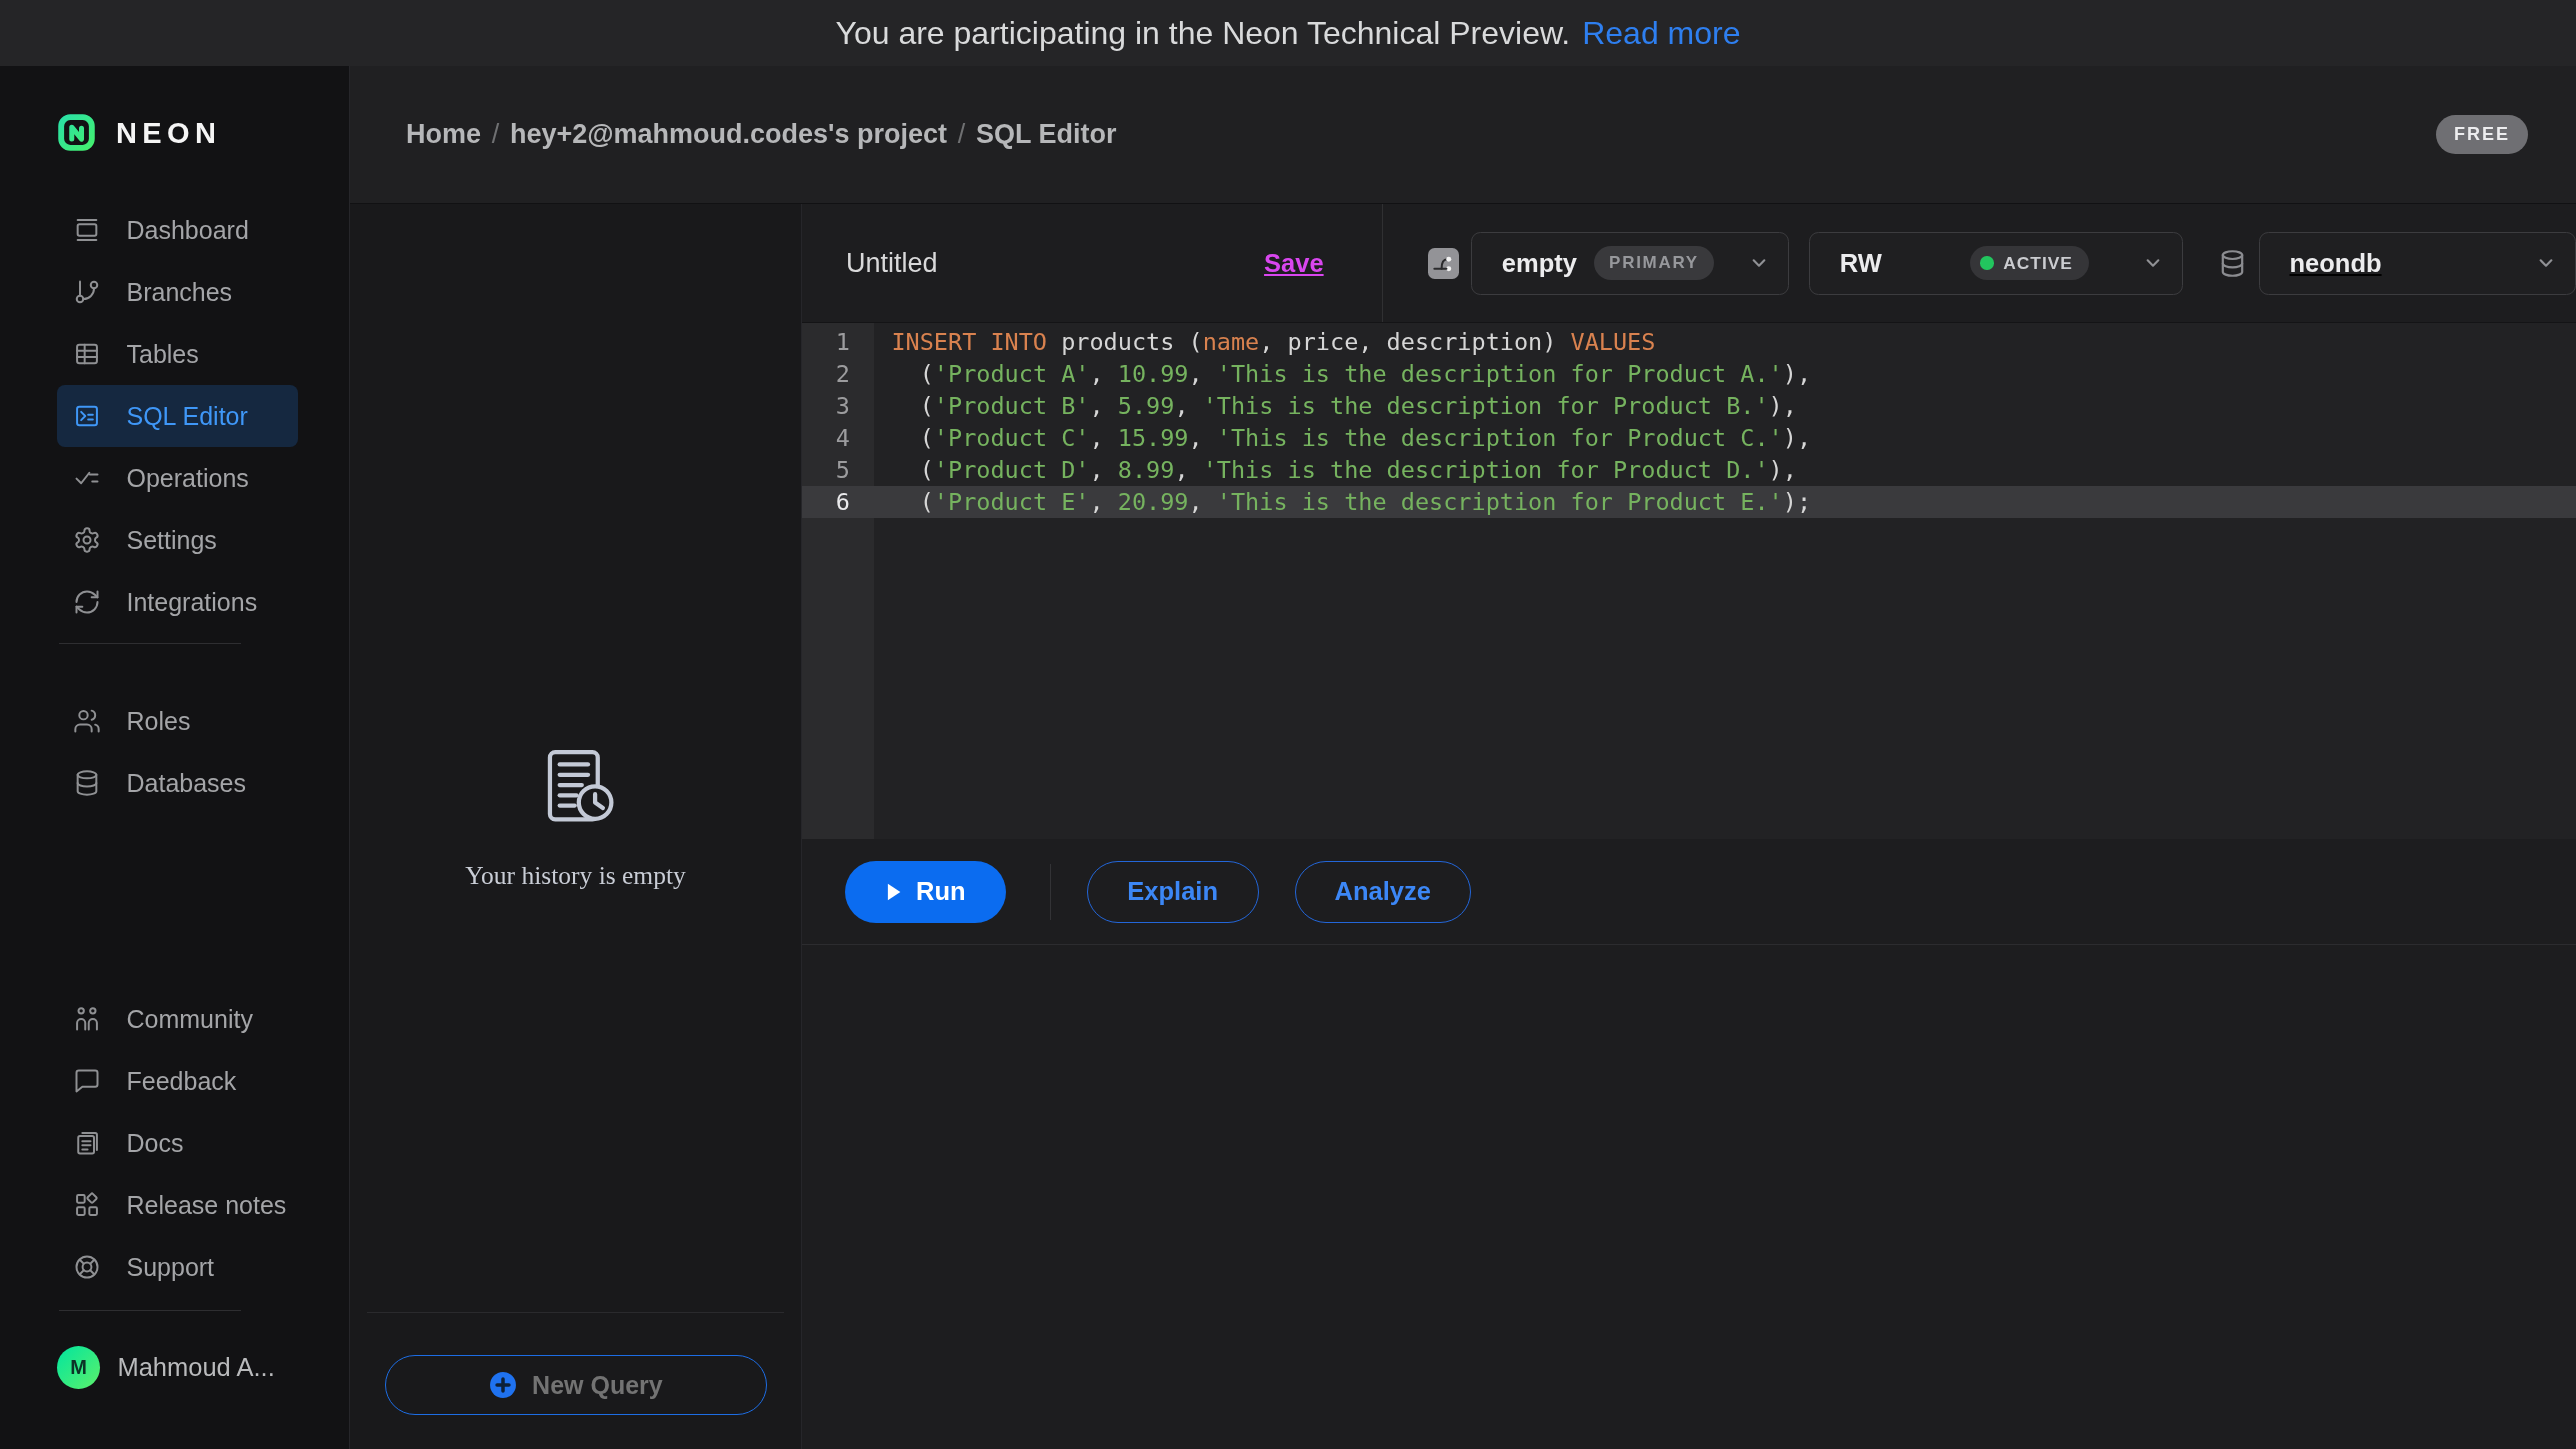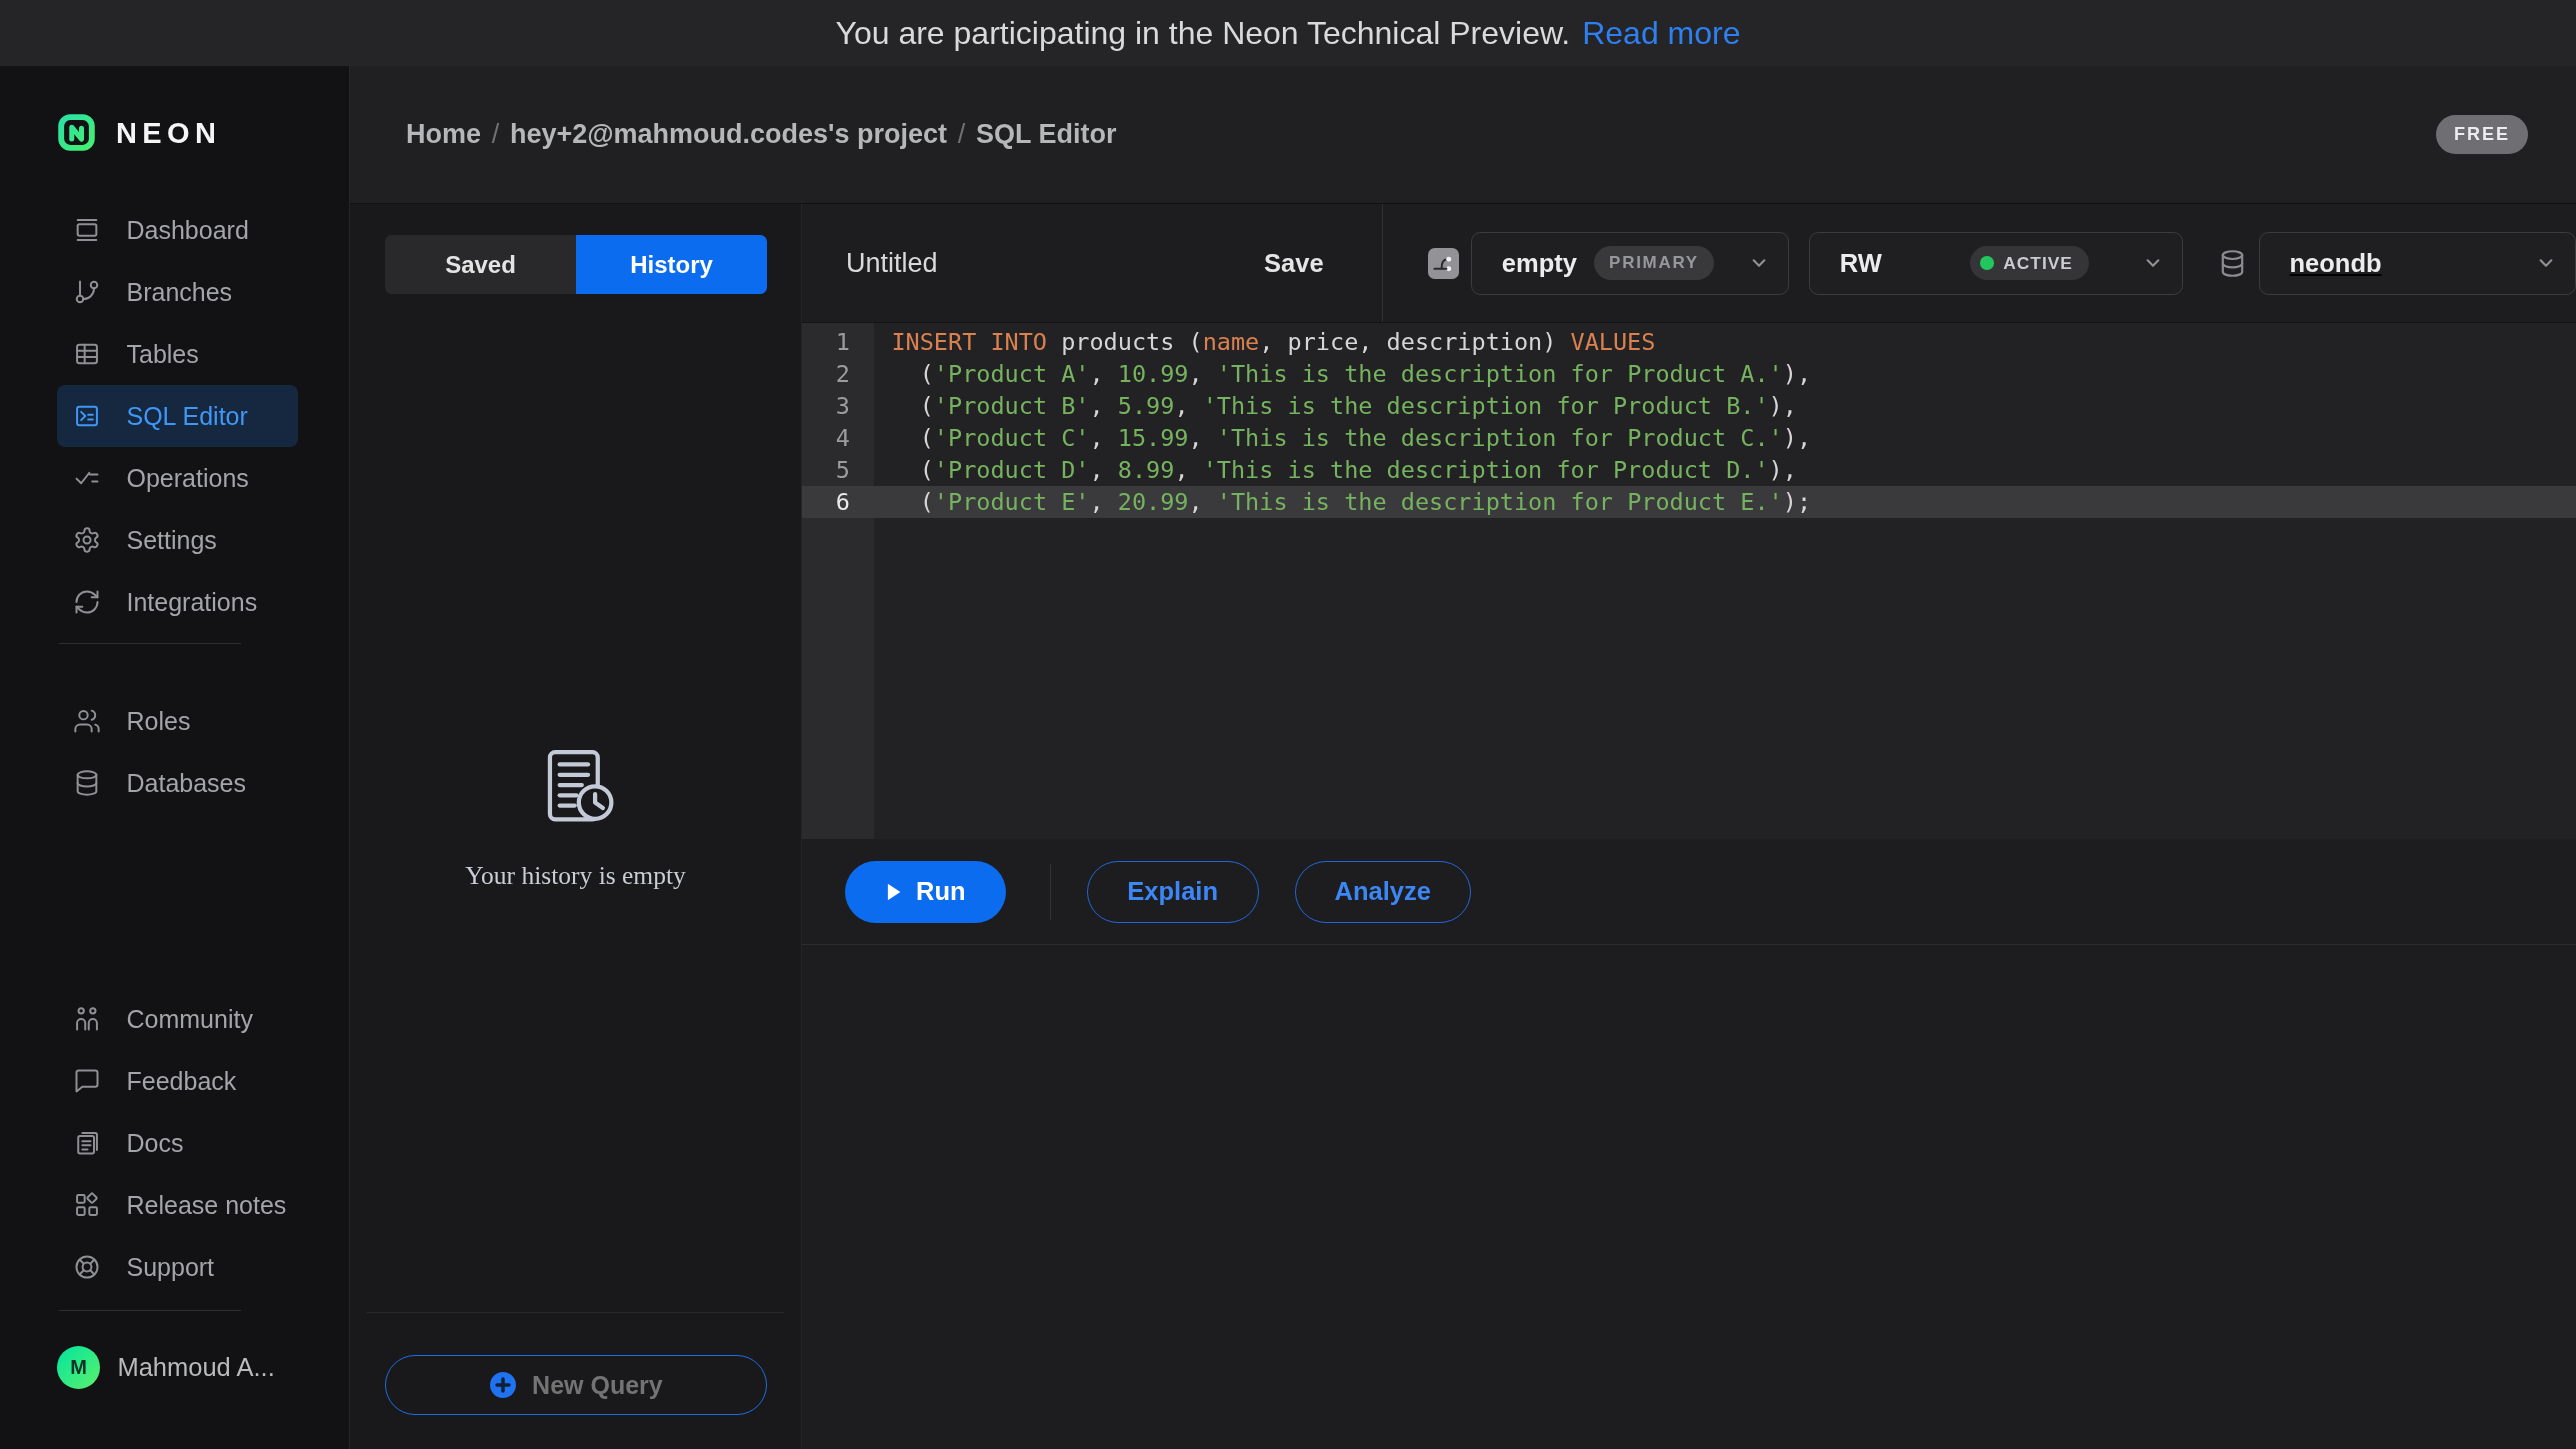"Saved" div.tabs { html: <div> <div>Saved</div> <div>History</div> </div> -> none }
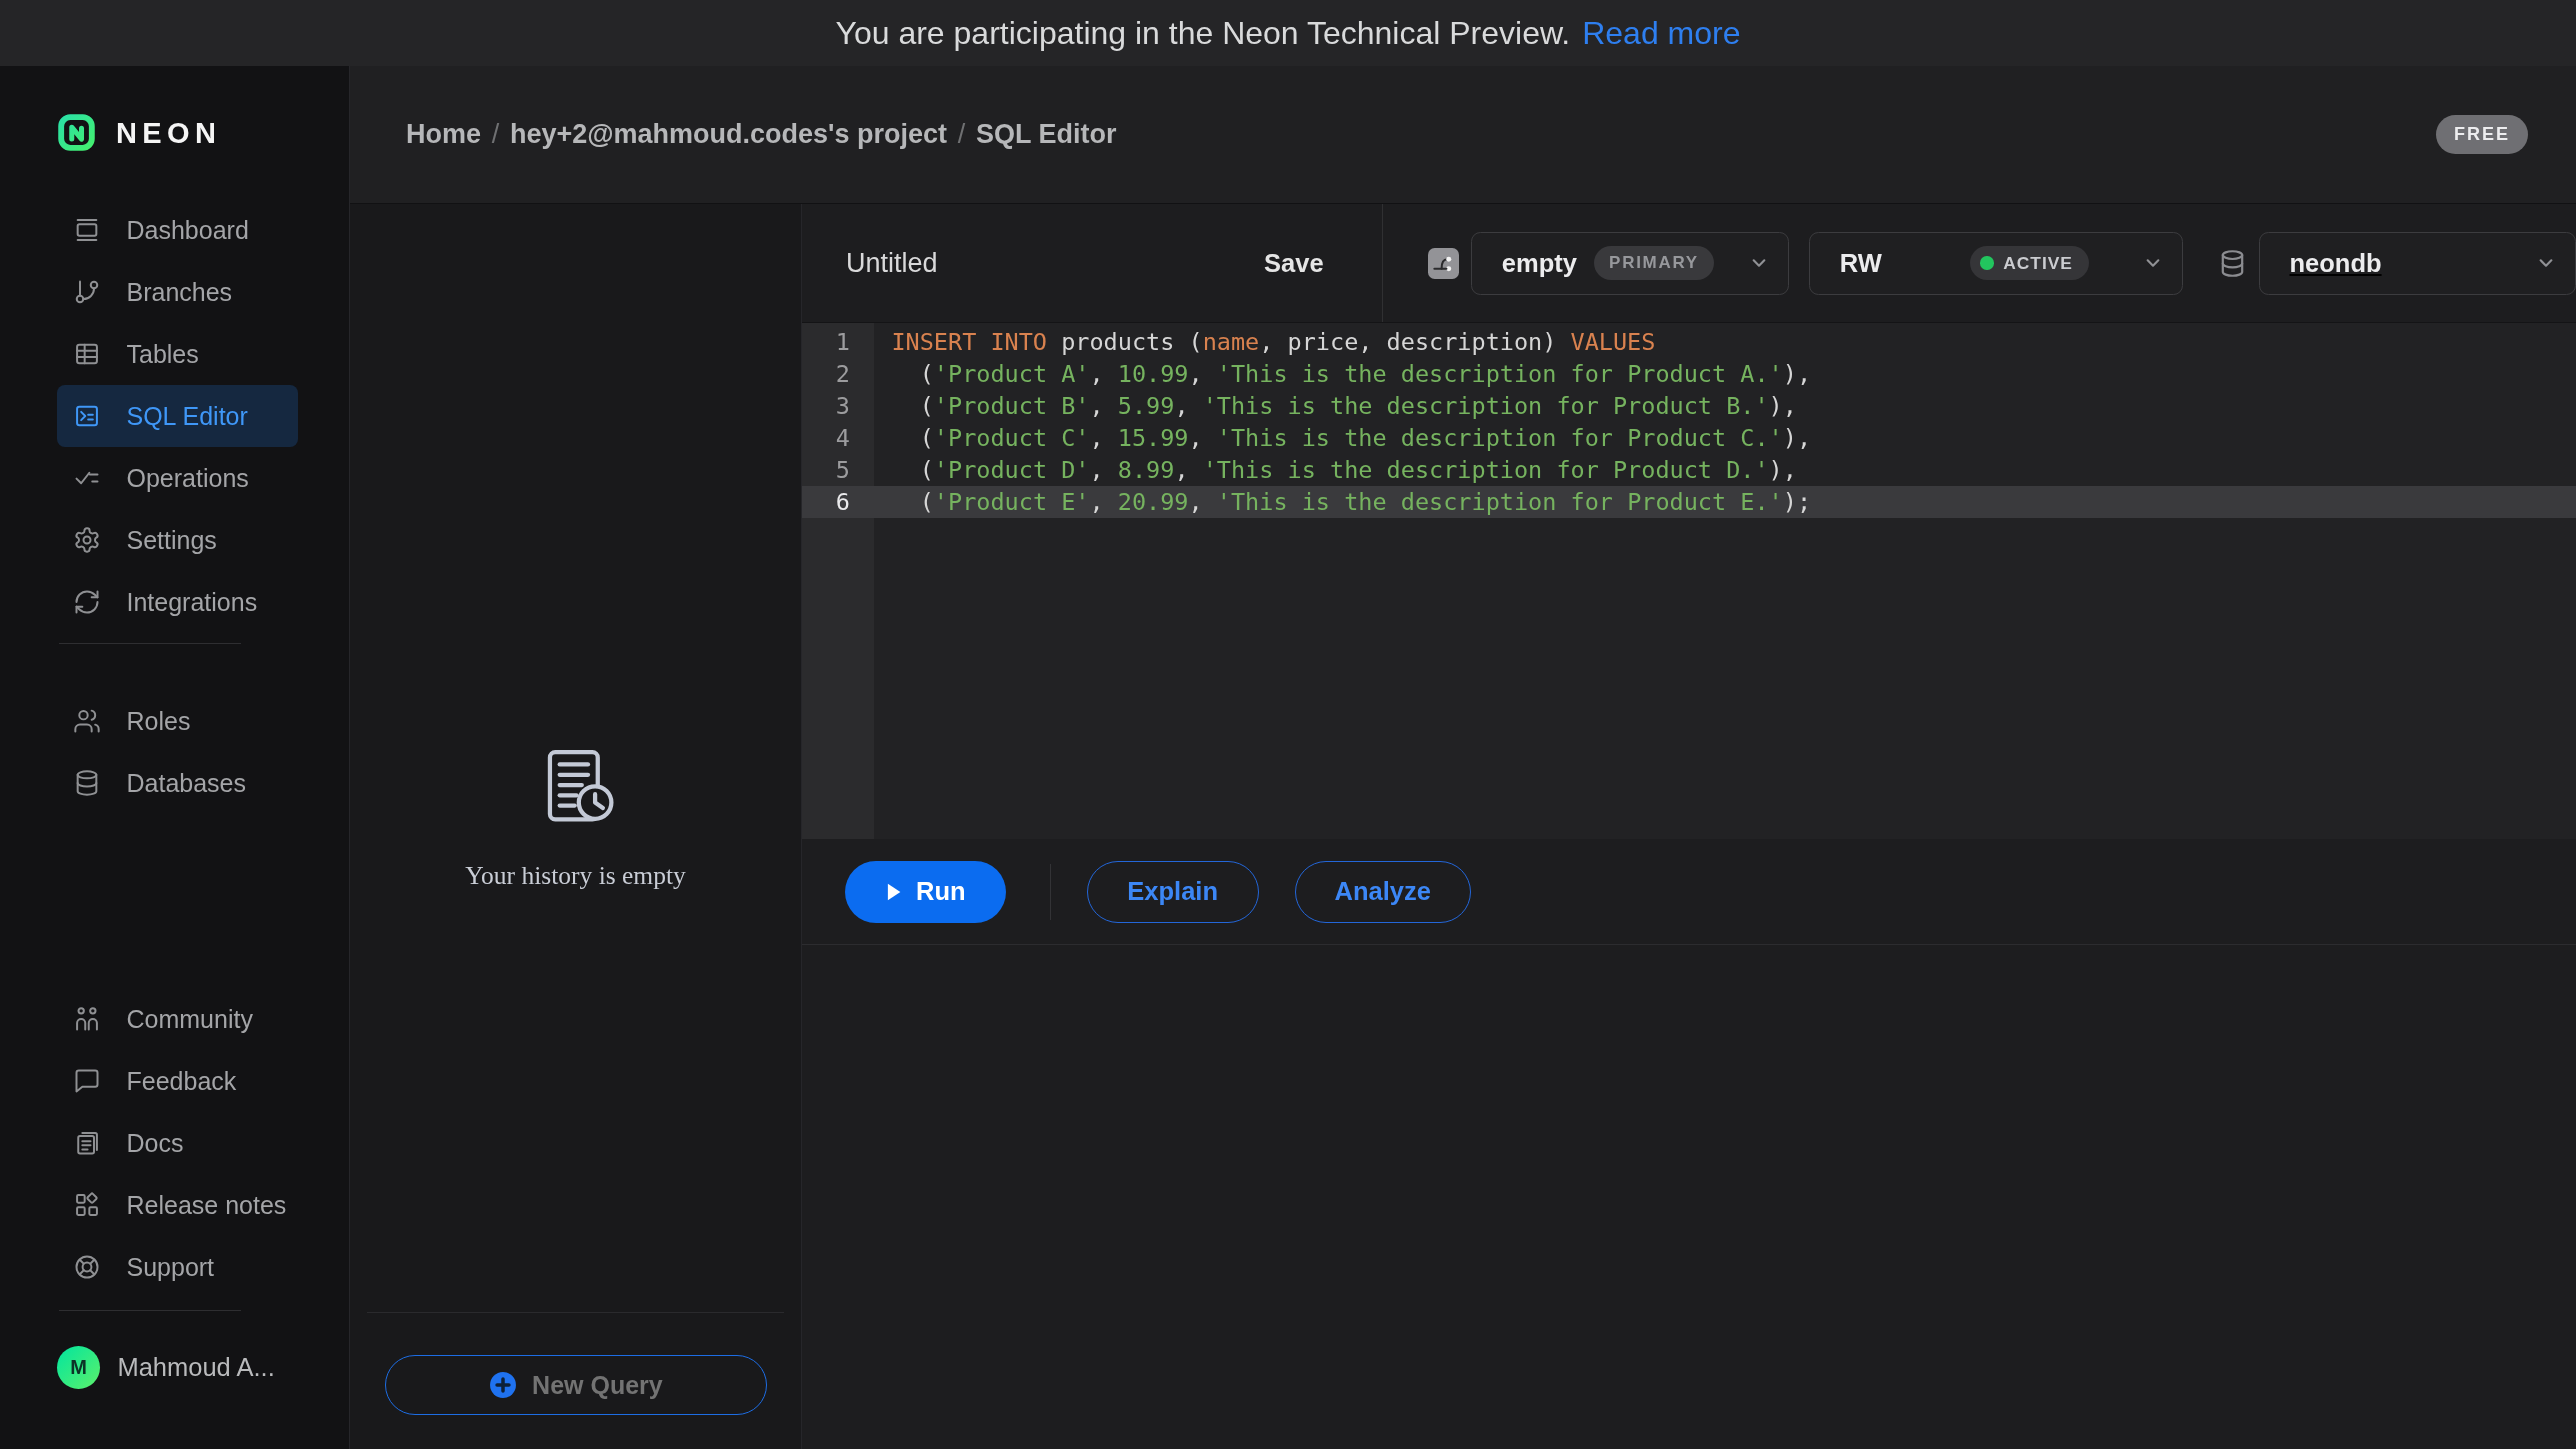"Save" .save-link { color: #e5e5e5 -> #d946ef; text-decoration: none -> underline }
